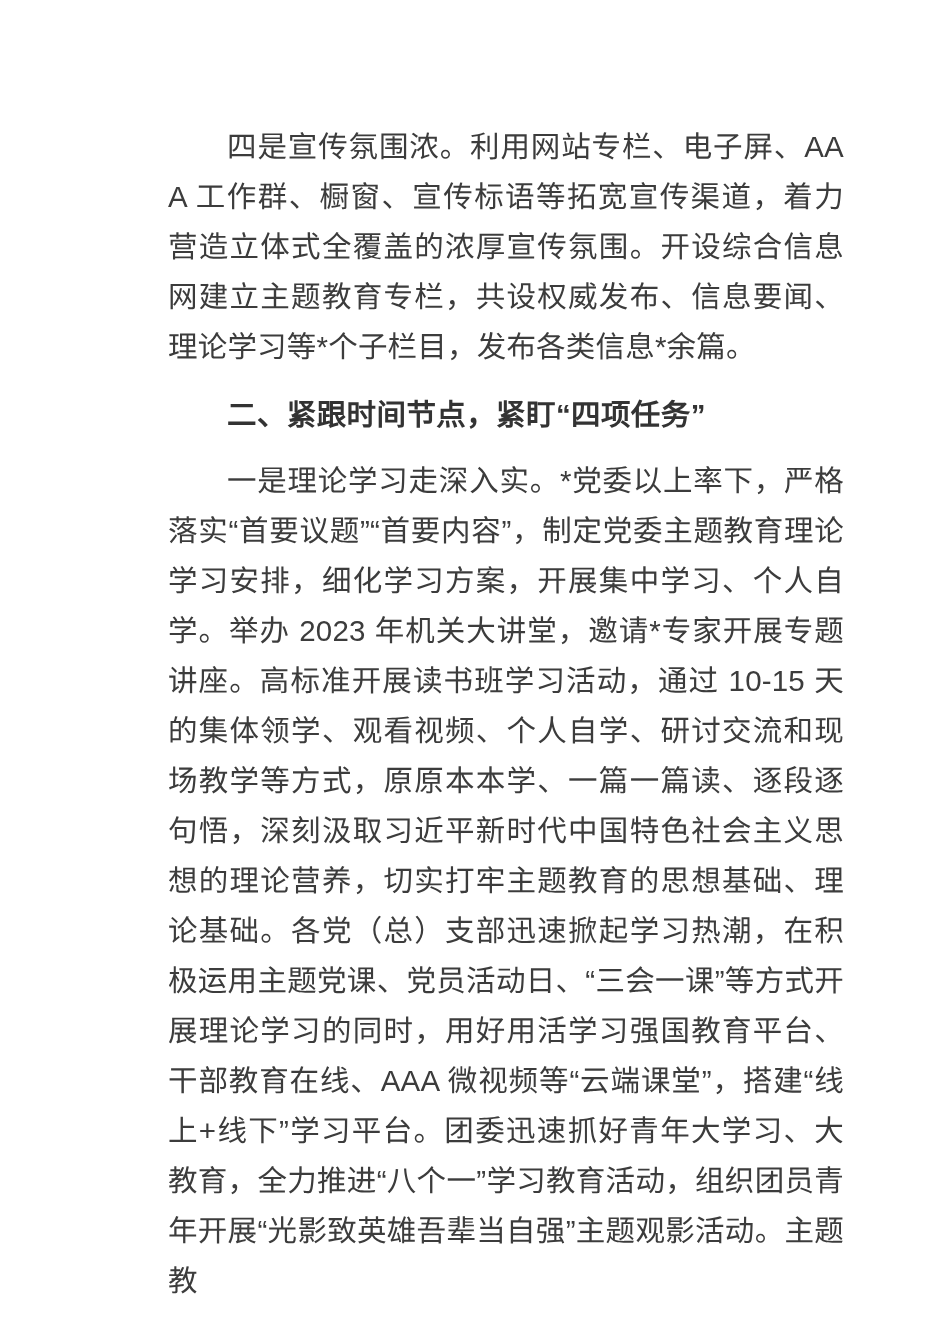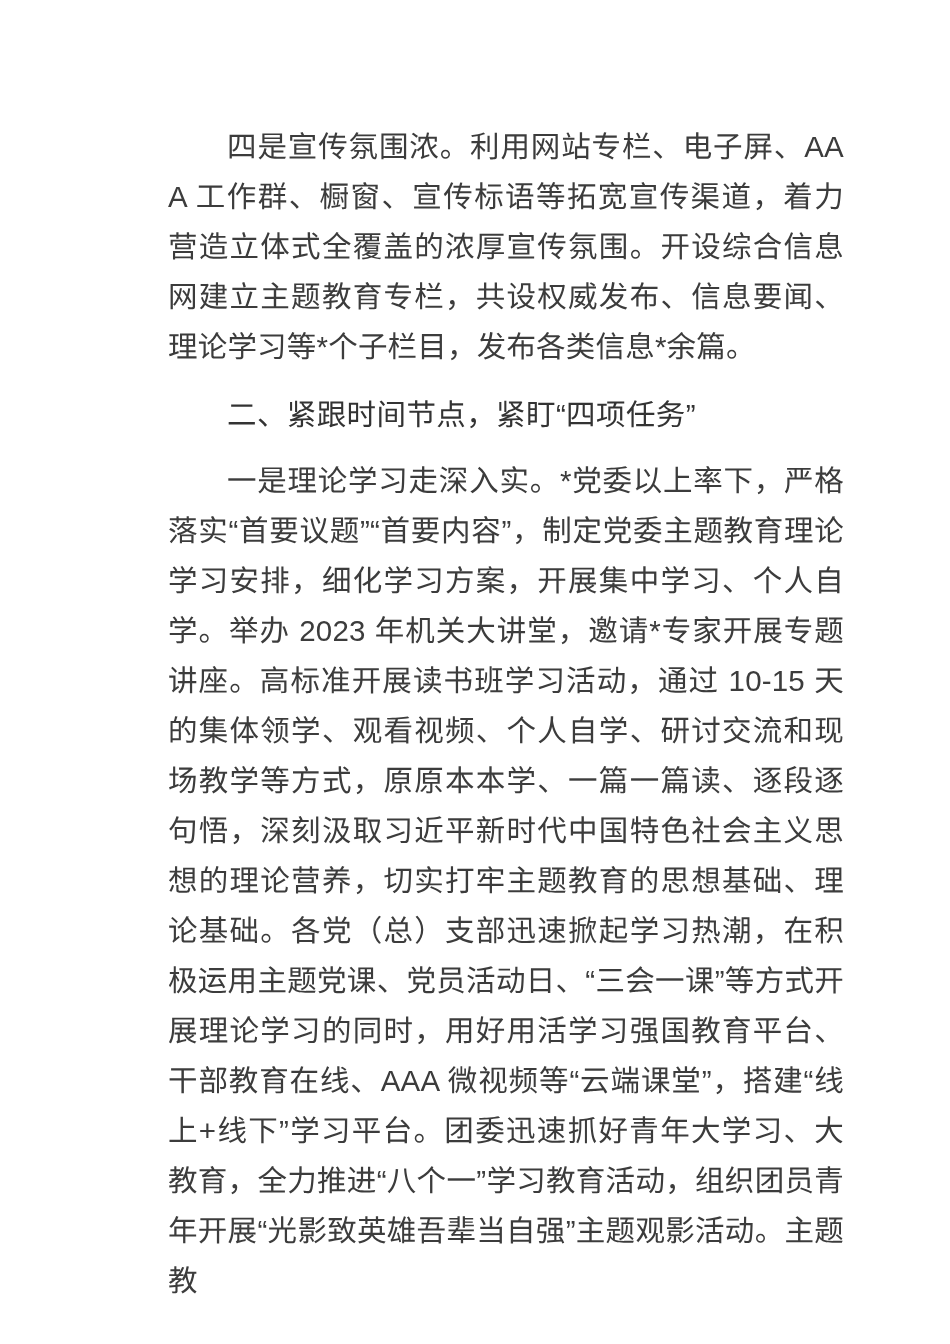"二、紧跟时间节点，紧盯“四项任务”" .heading { font-weight: 400 -> 700 }
